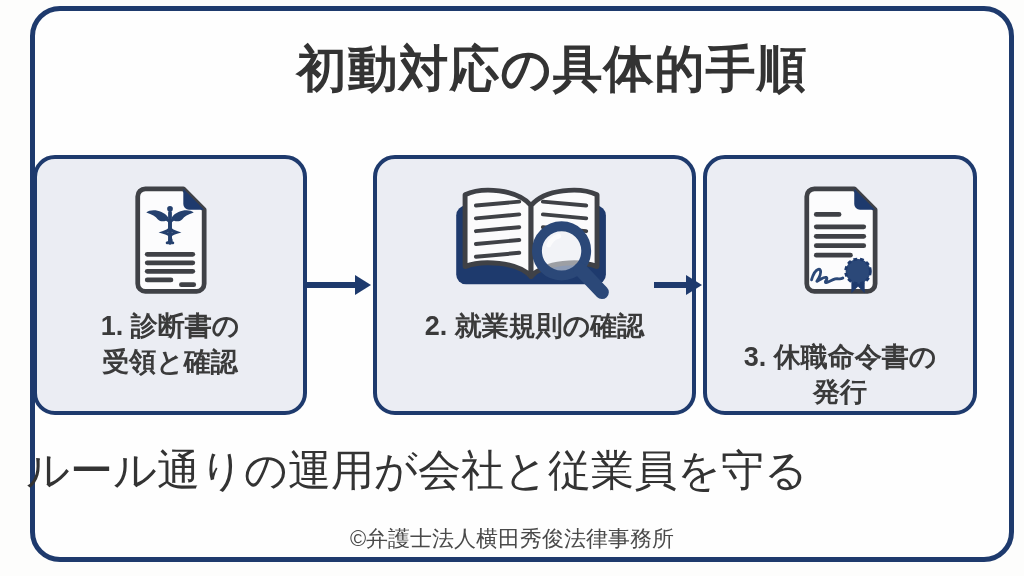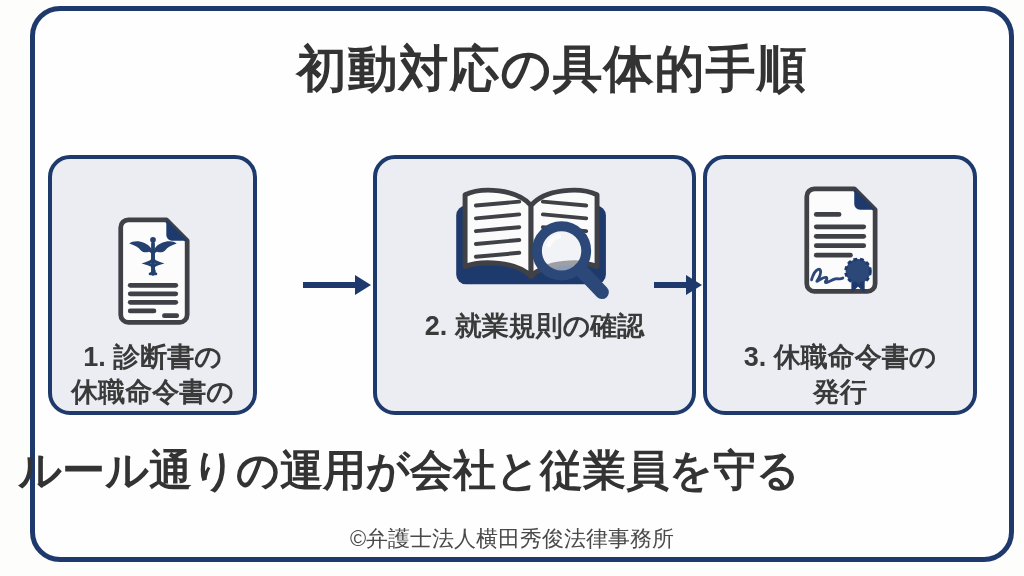"1. 診断書の" #box1 { justify-content: flex-end -> none; left: 48px -> 33px; width: 209px -> 274px }
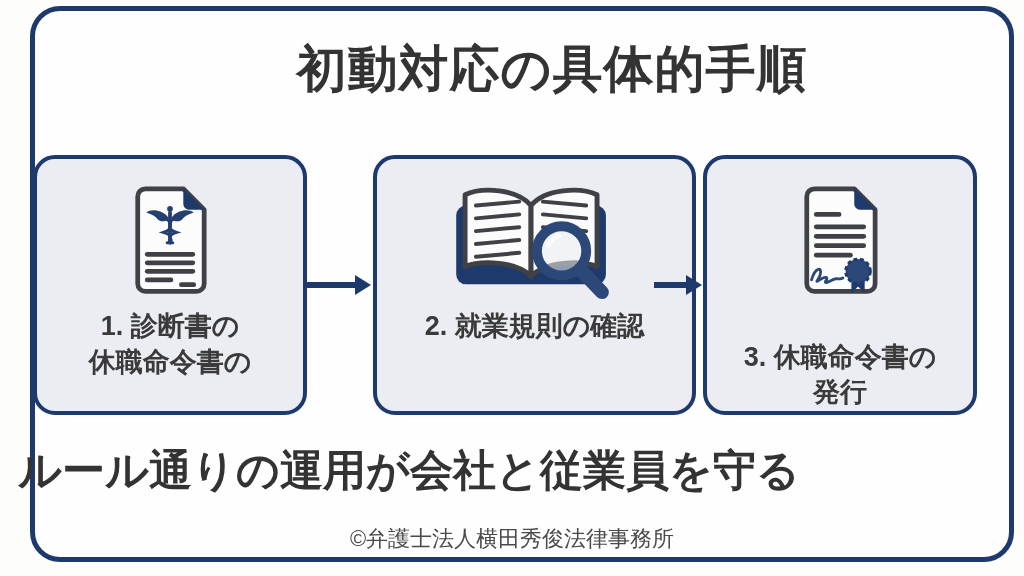"休職命令書の" span { text: 休職命令書の -> 受領と確認 }
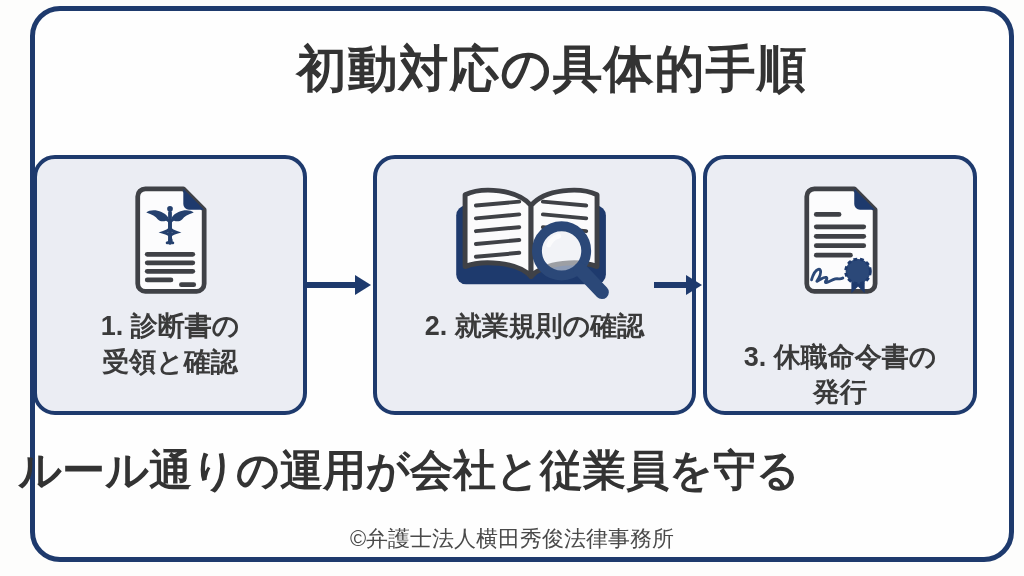"ルール通りの運用が会社と従業員を守る" .conclusion { font-weight: 700 -> 400; left: 0 -> 8px }
